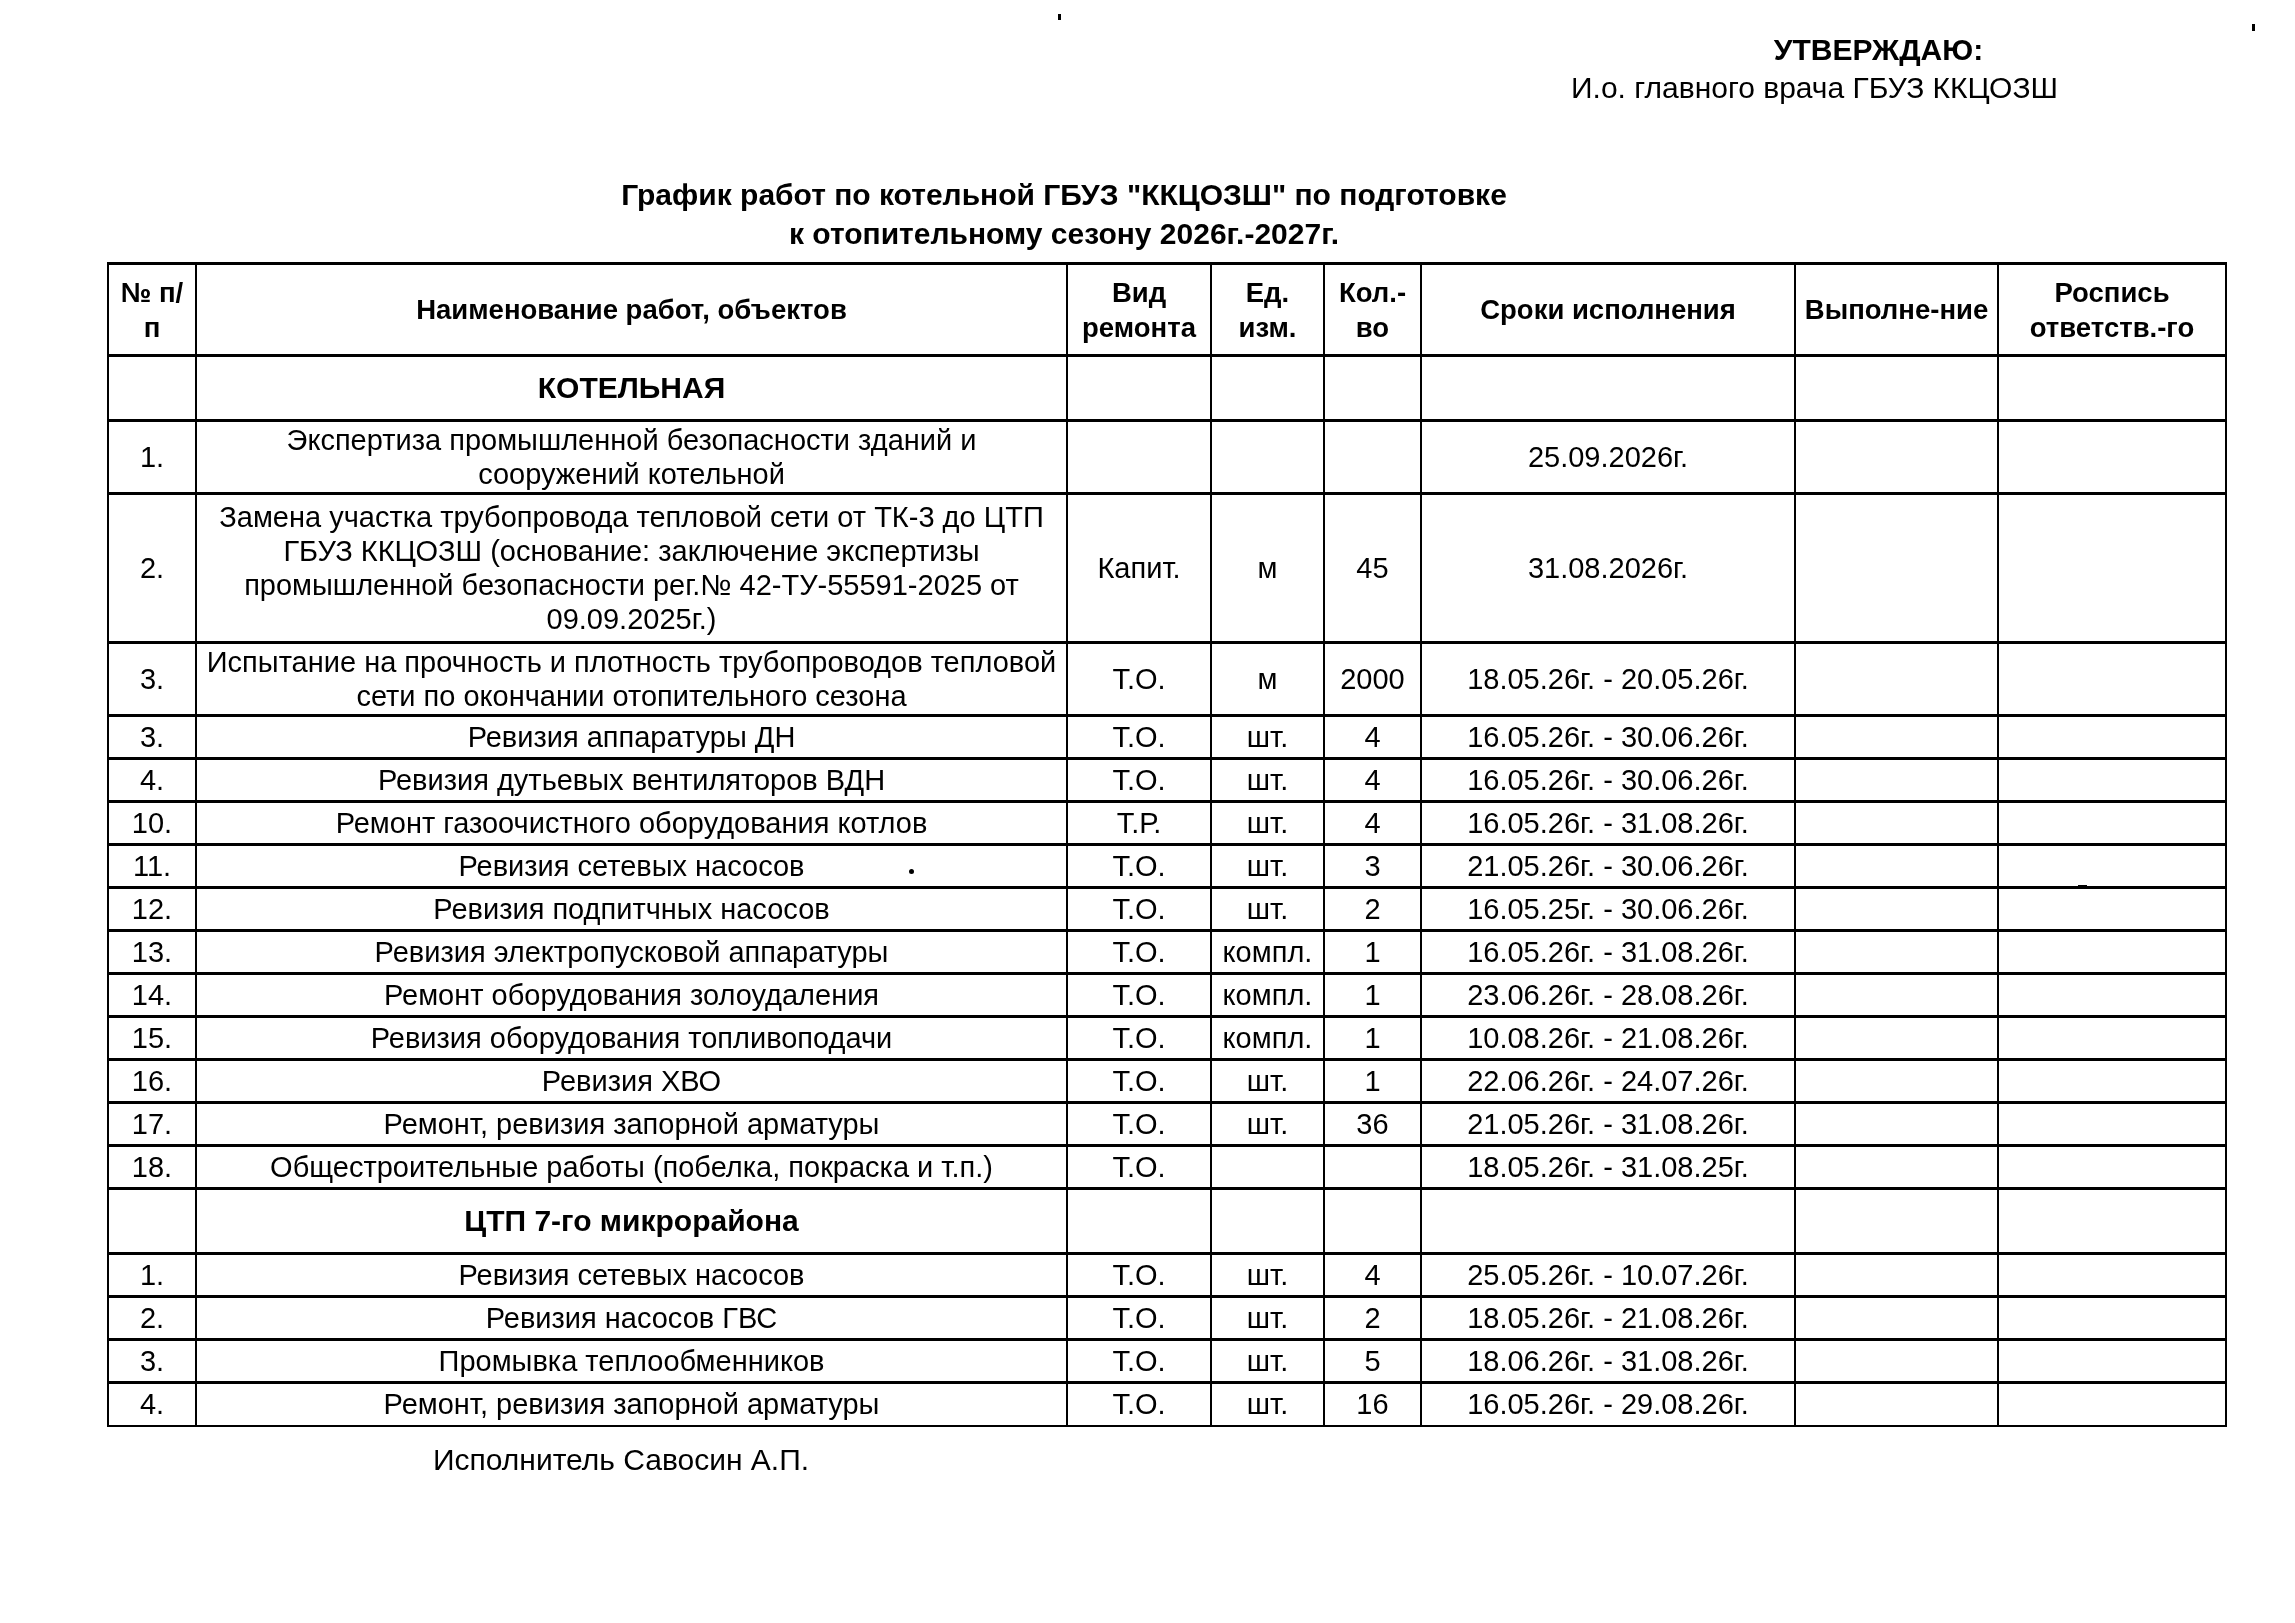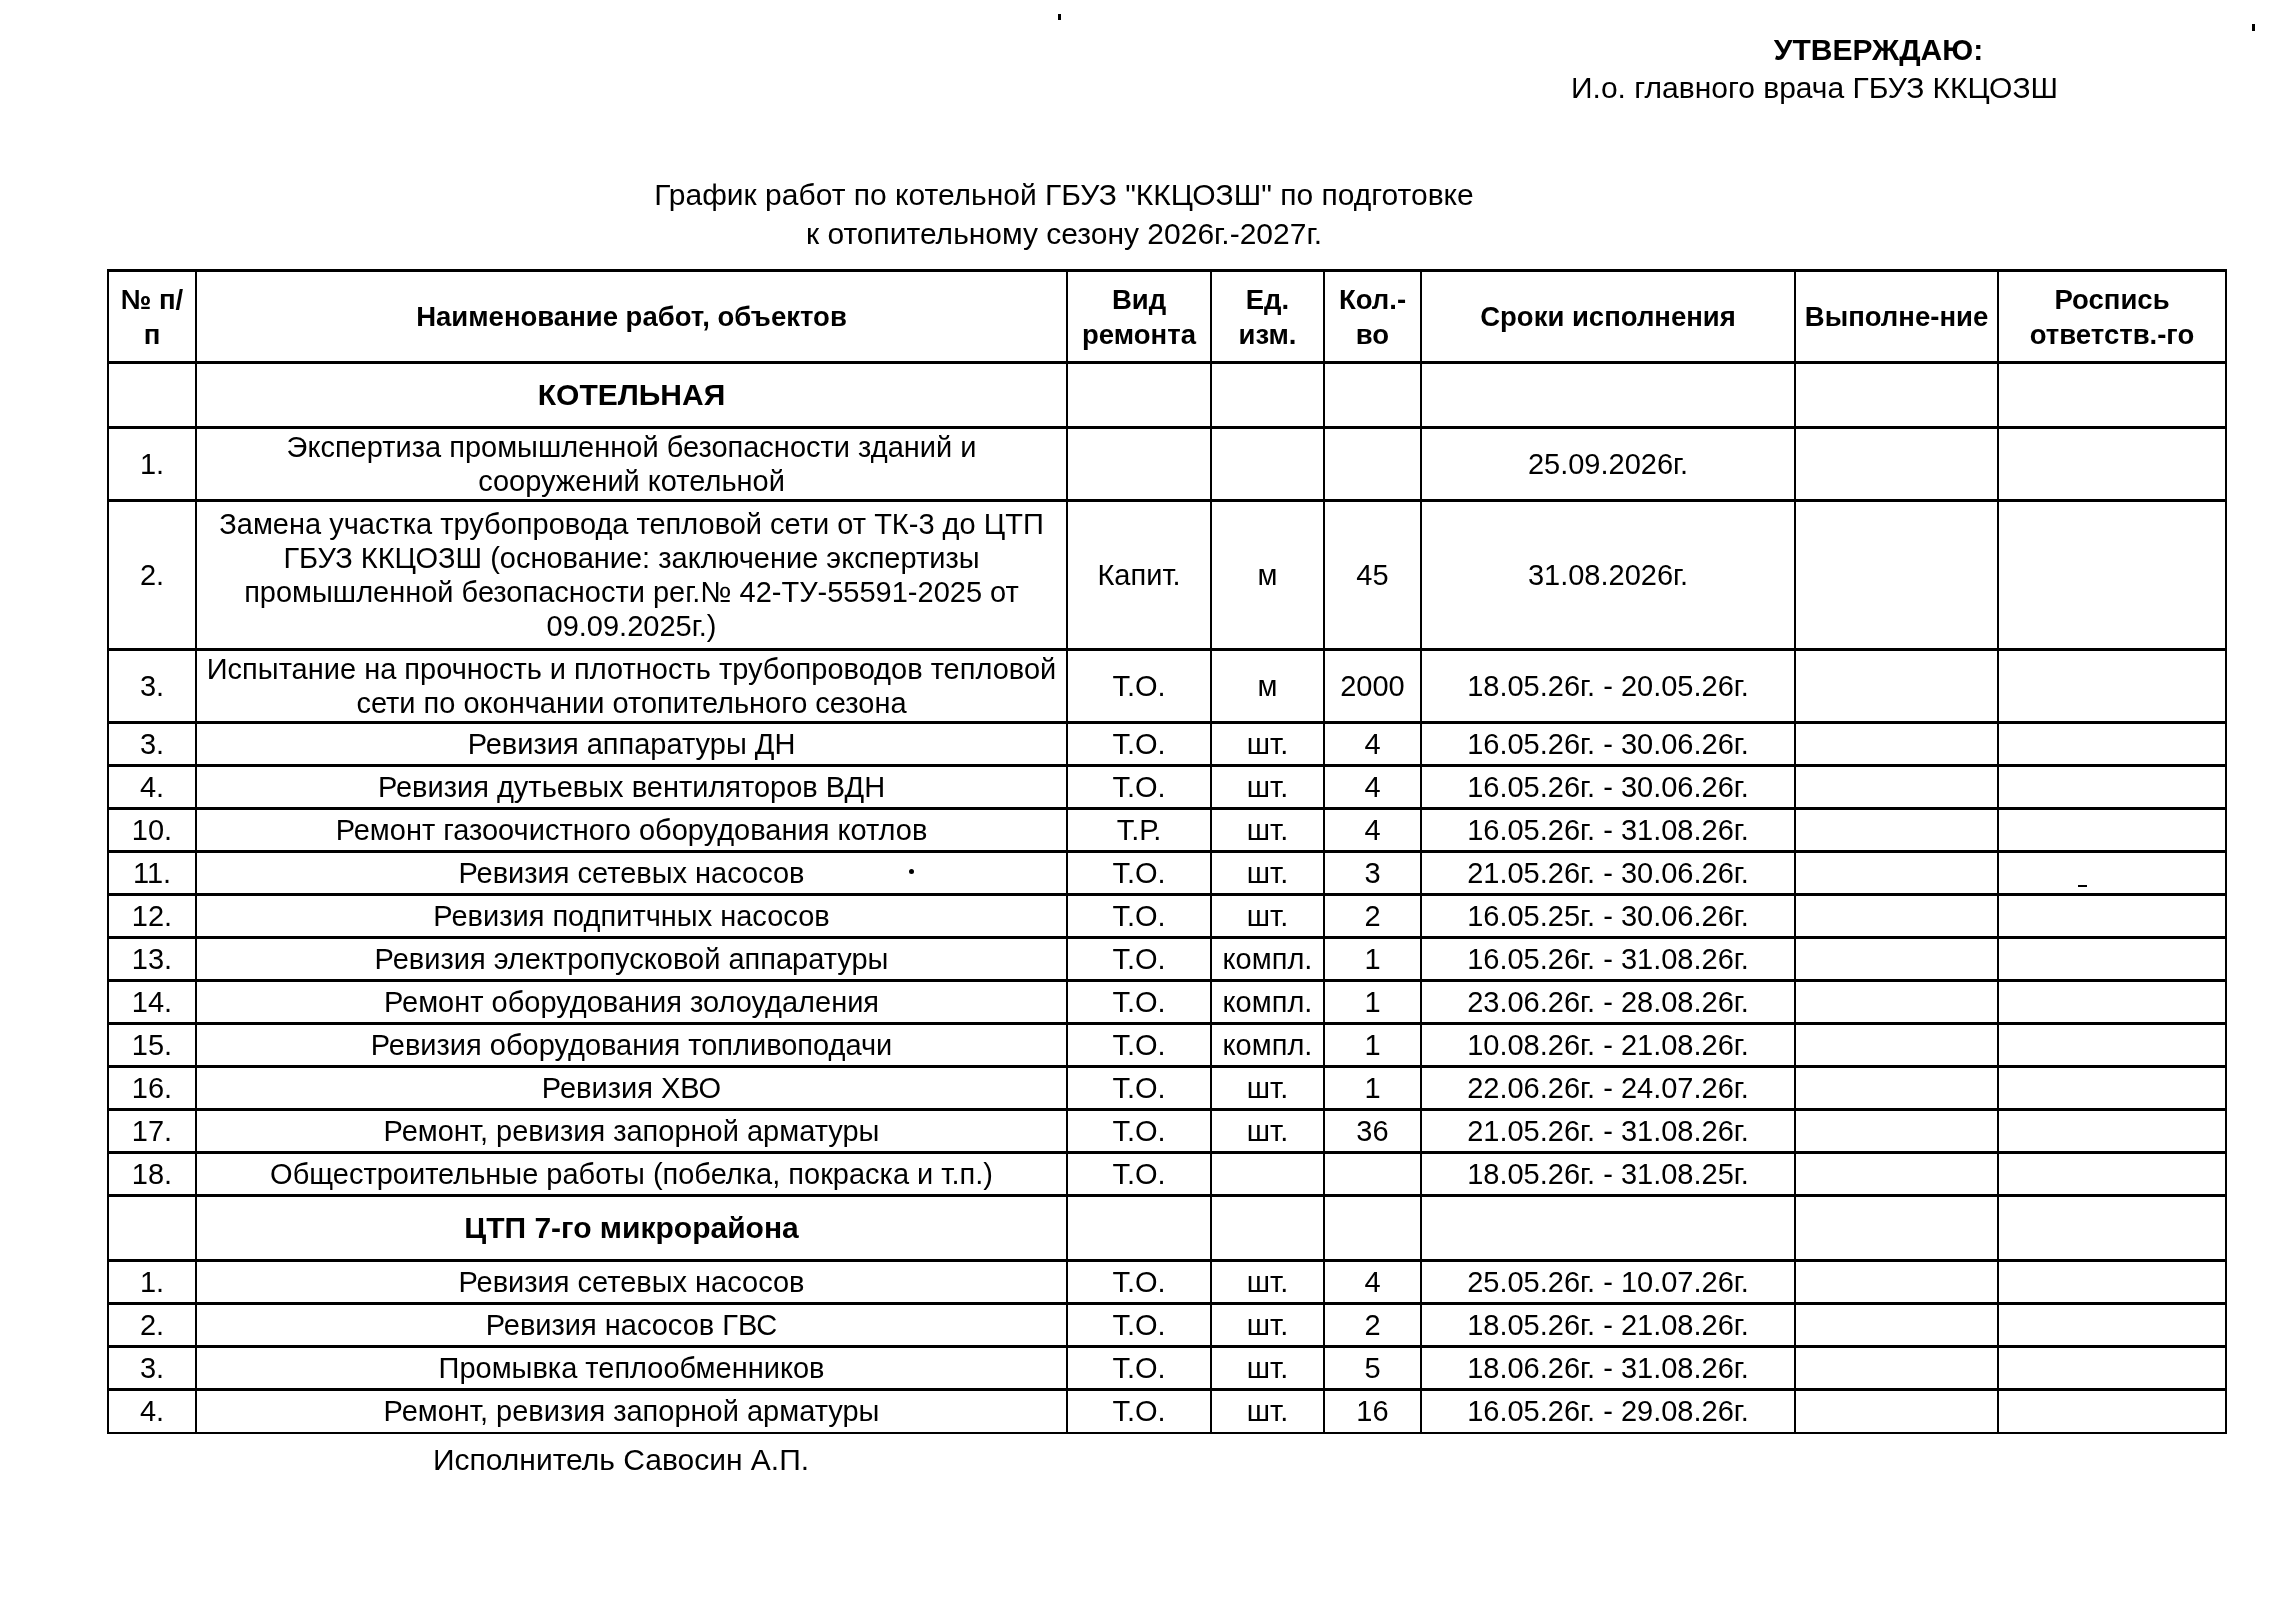"График работ по котельной ГБУЗ" .title { font-weight: normal -> bold }
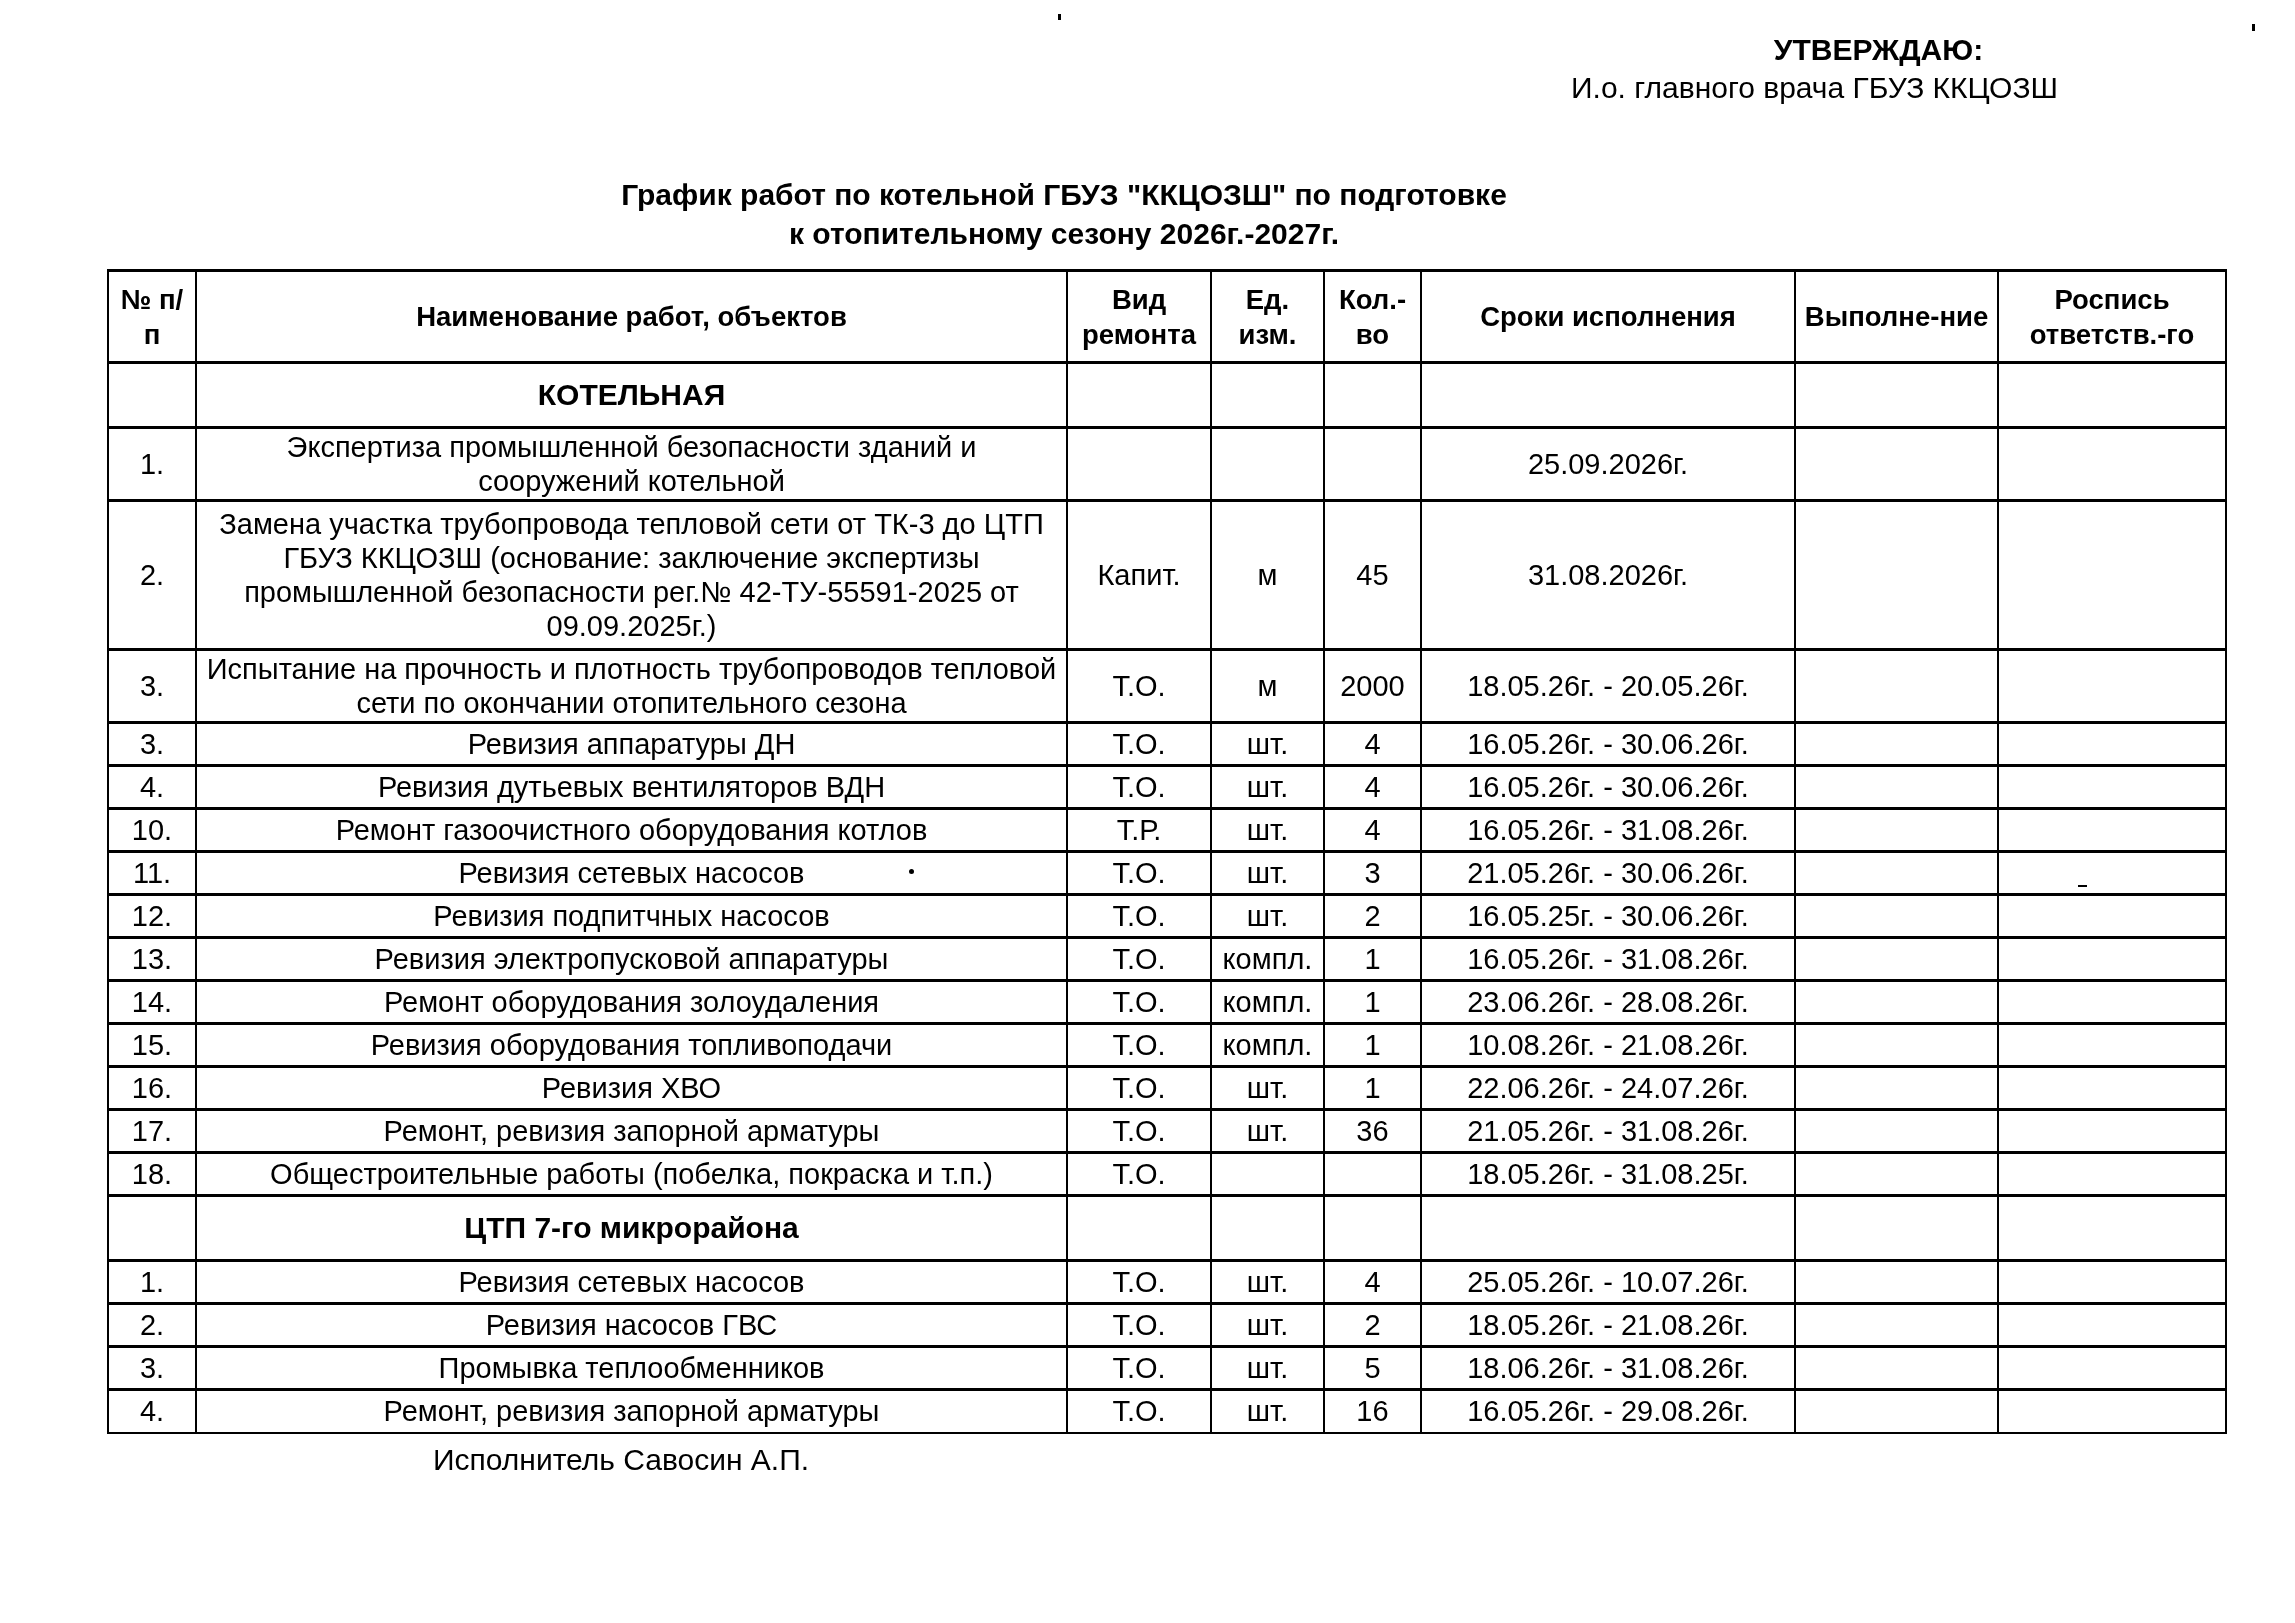"№ п/п" table.sched { top: 269px -> 262px }
